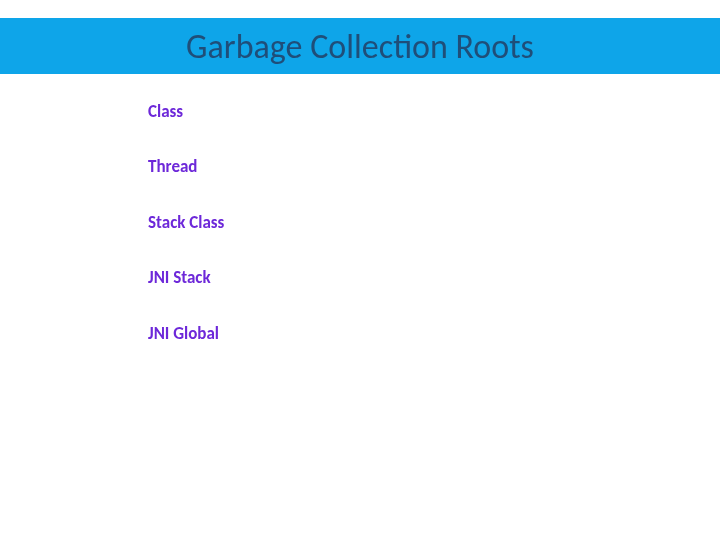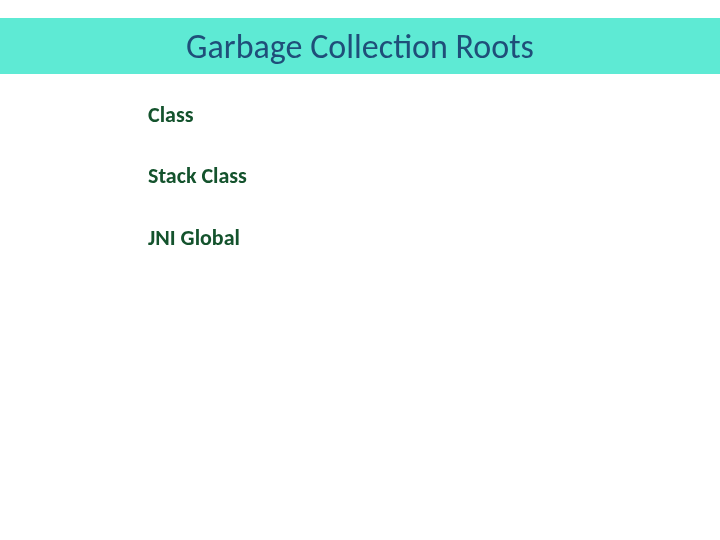"Garbage Collection Roots" .title-bar { background: #5eead4 -> #0ea5e9 }
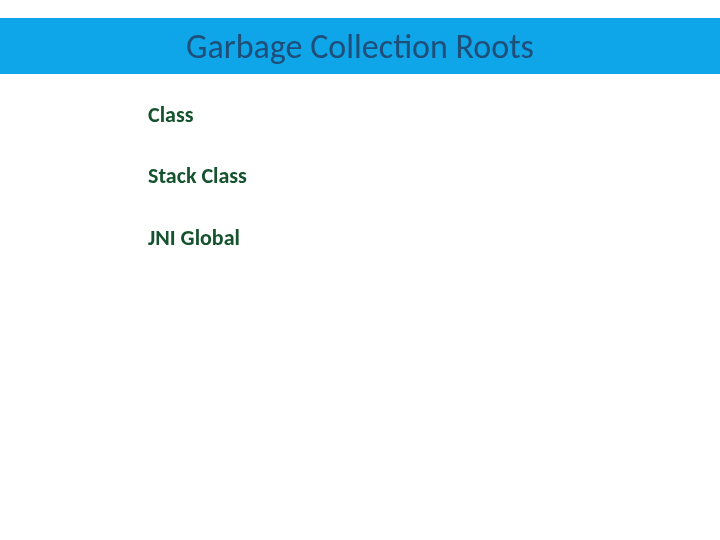"Class" .list-item { color: #14532d -> #6d28d9; font-size: 22px -> 17px }
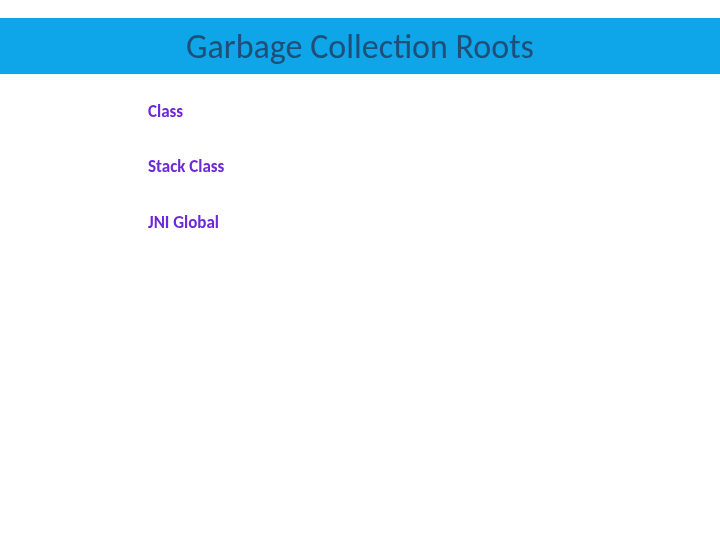"Thread" div.list-item { html: none -> <div>Thread</div> }
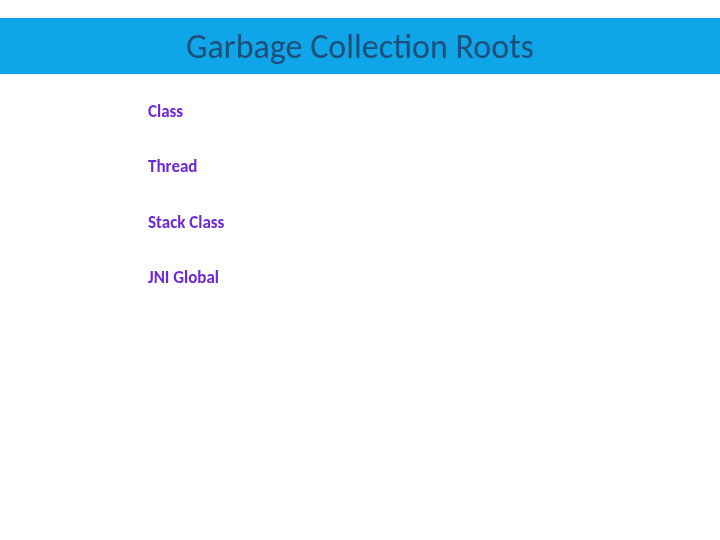"JNI Global" div.list-item { text: Global -> Stack }
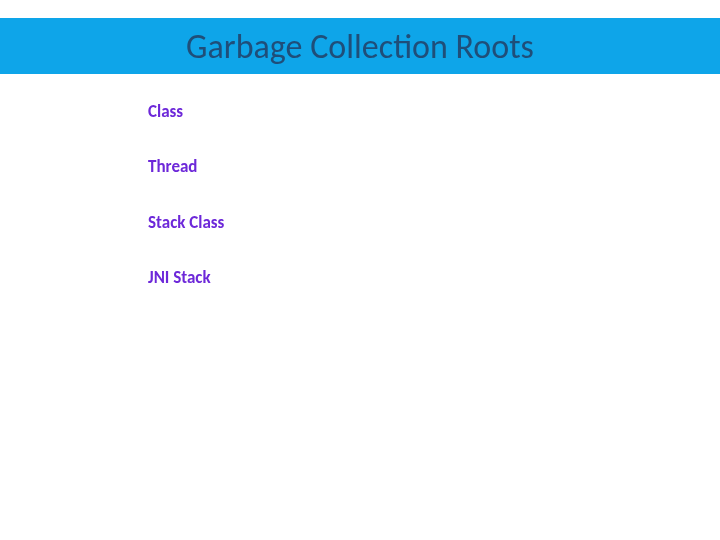"JNI Global" div.list-item { html: none -> <div>JNI Global</div> }
